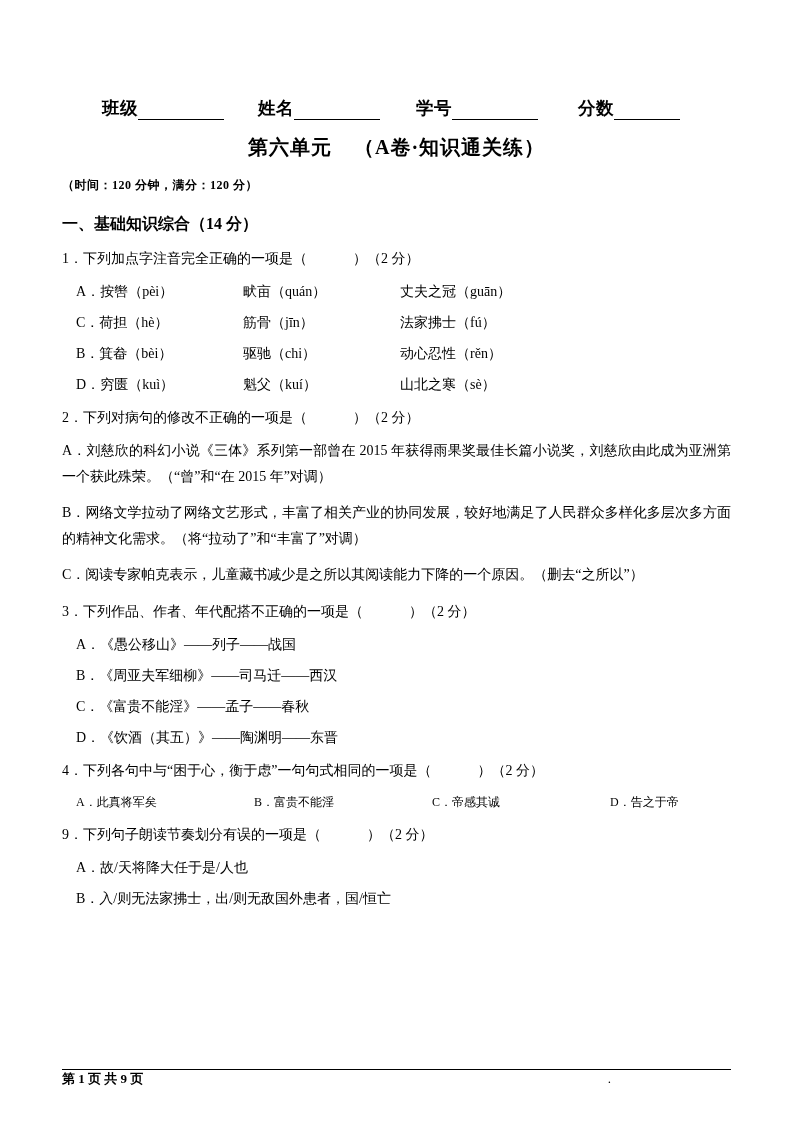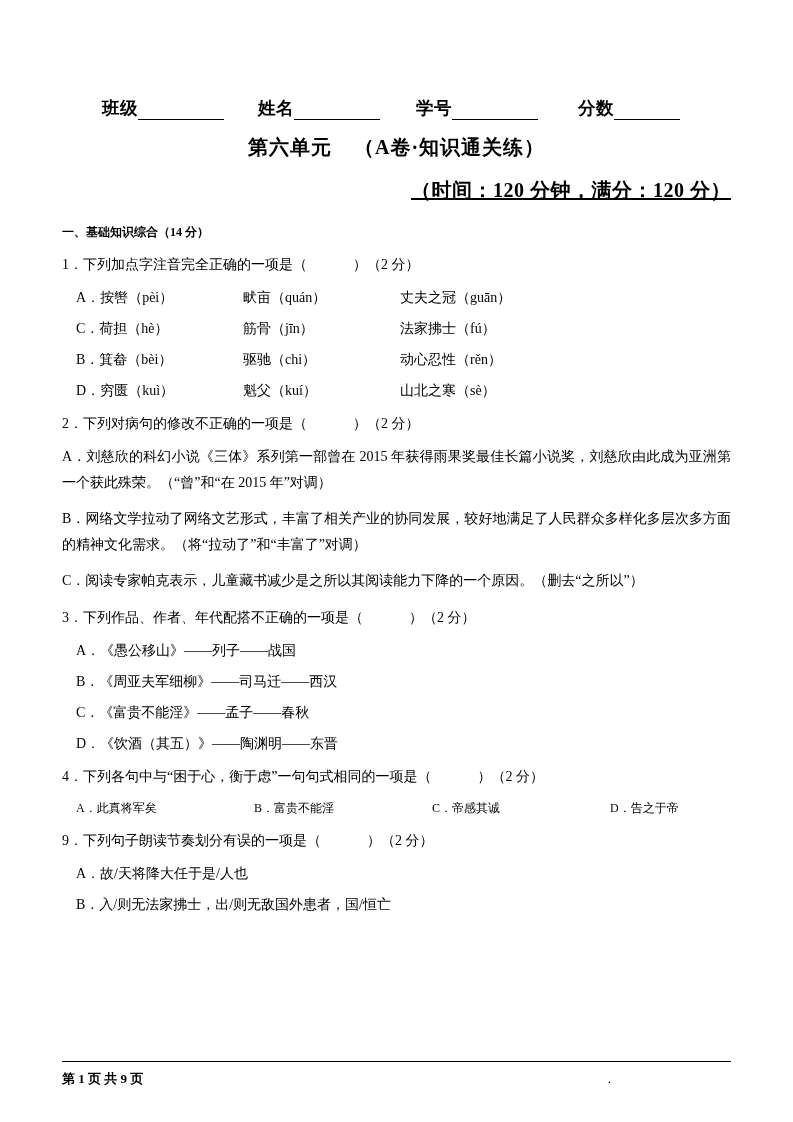"（时间：120 分钟，满分：120 分）" .doc-sub { font-size: 20px -> 12px; text-align: right -> left; text-decoration: underline -> none }
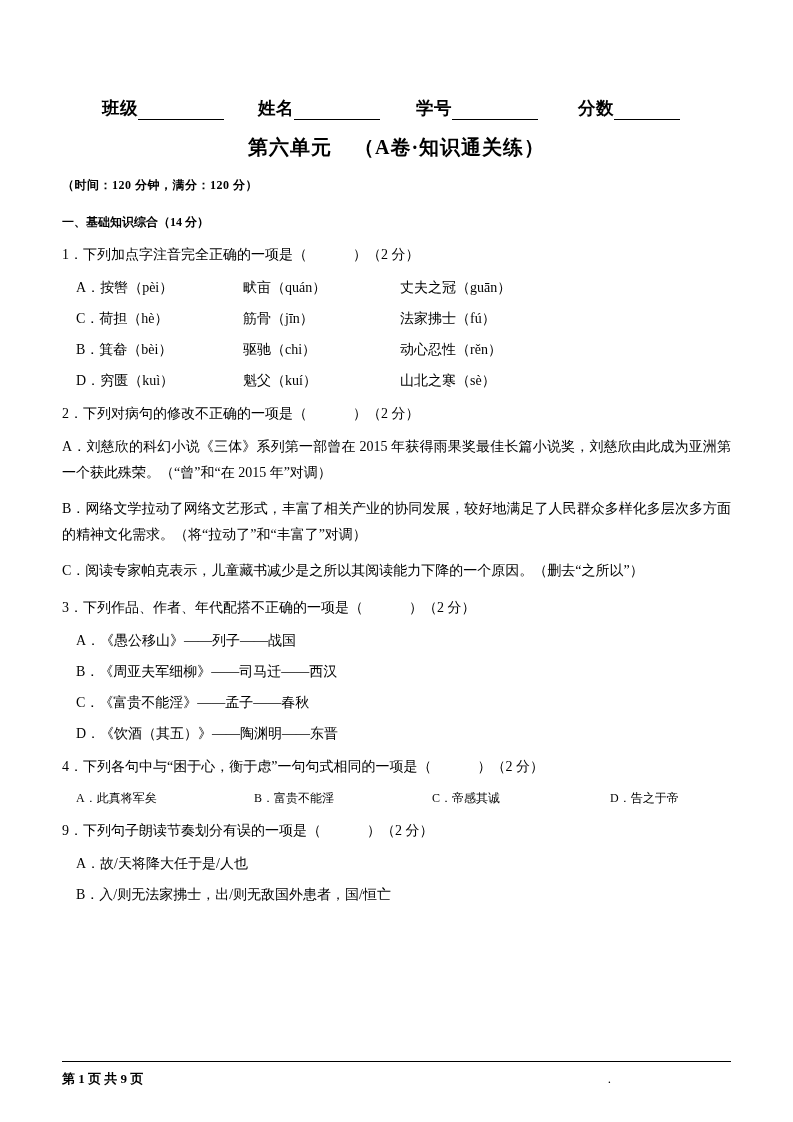"一、基础知识综合（14 分）" .section-head { font-size: 12px -> 16px }
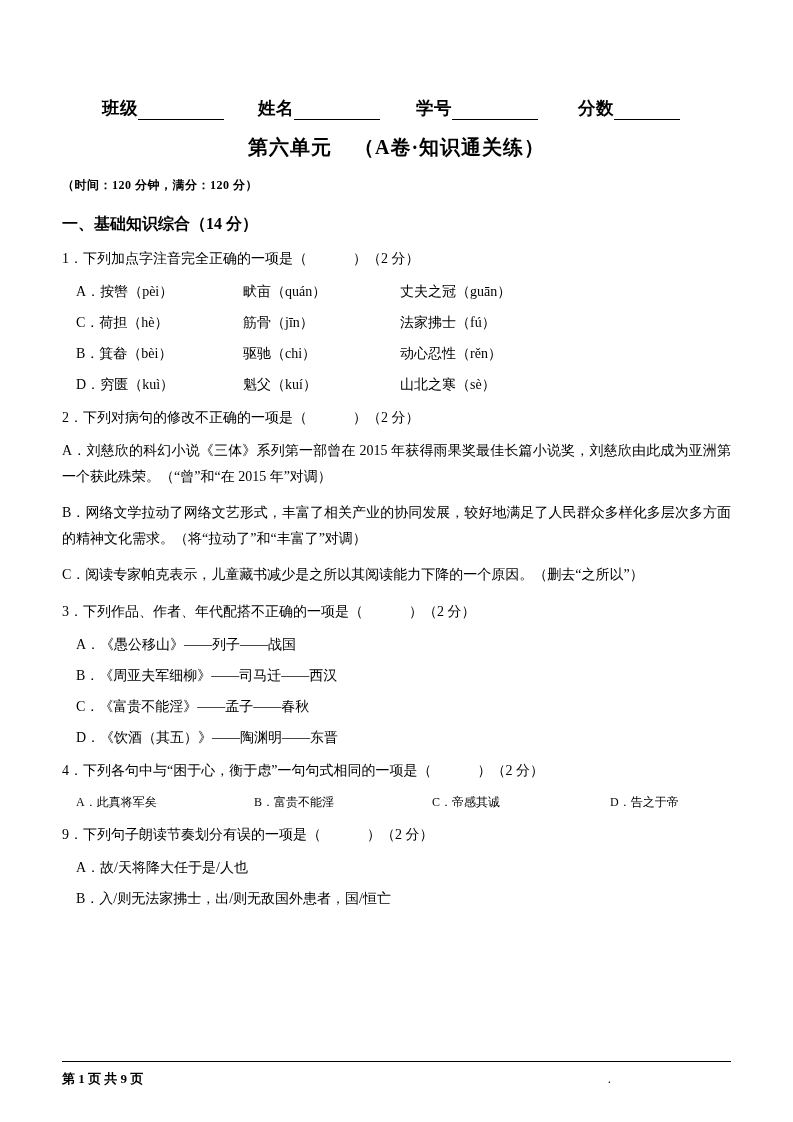"第 1 页 共 9" .footer { padding-top: 8px -> 0 }
